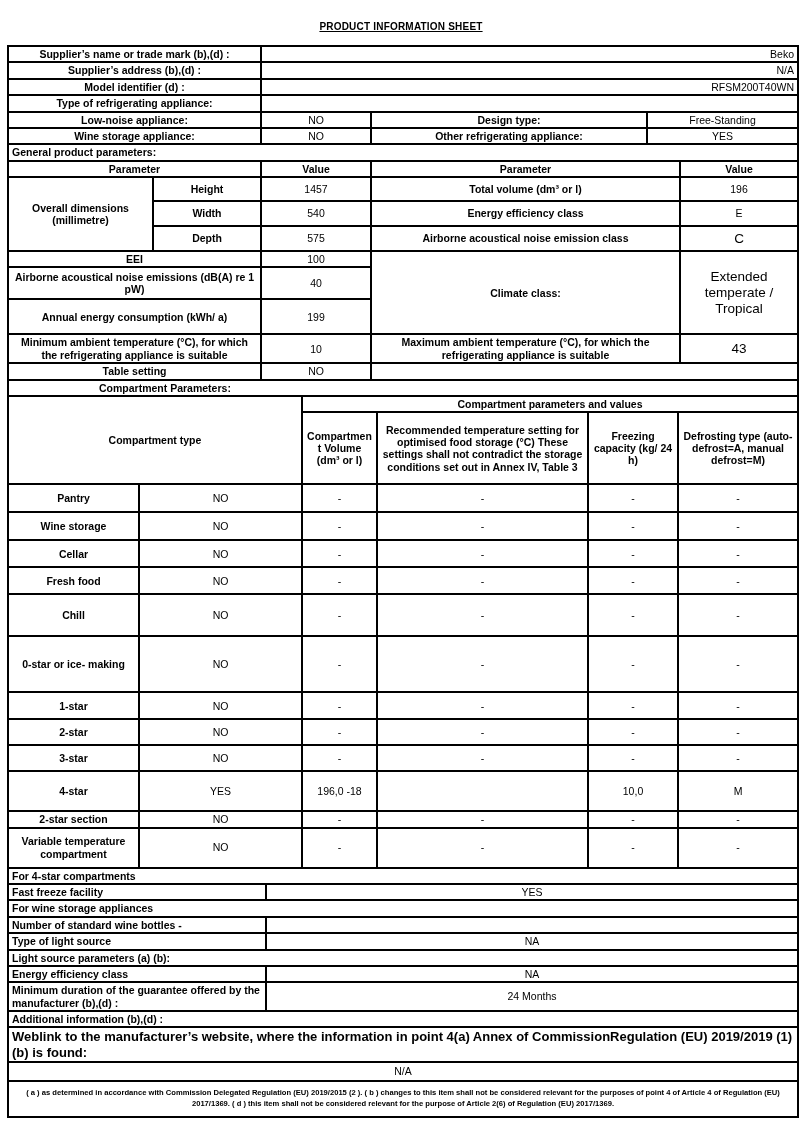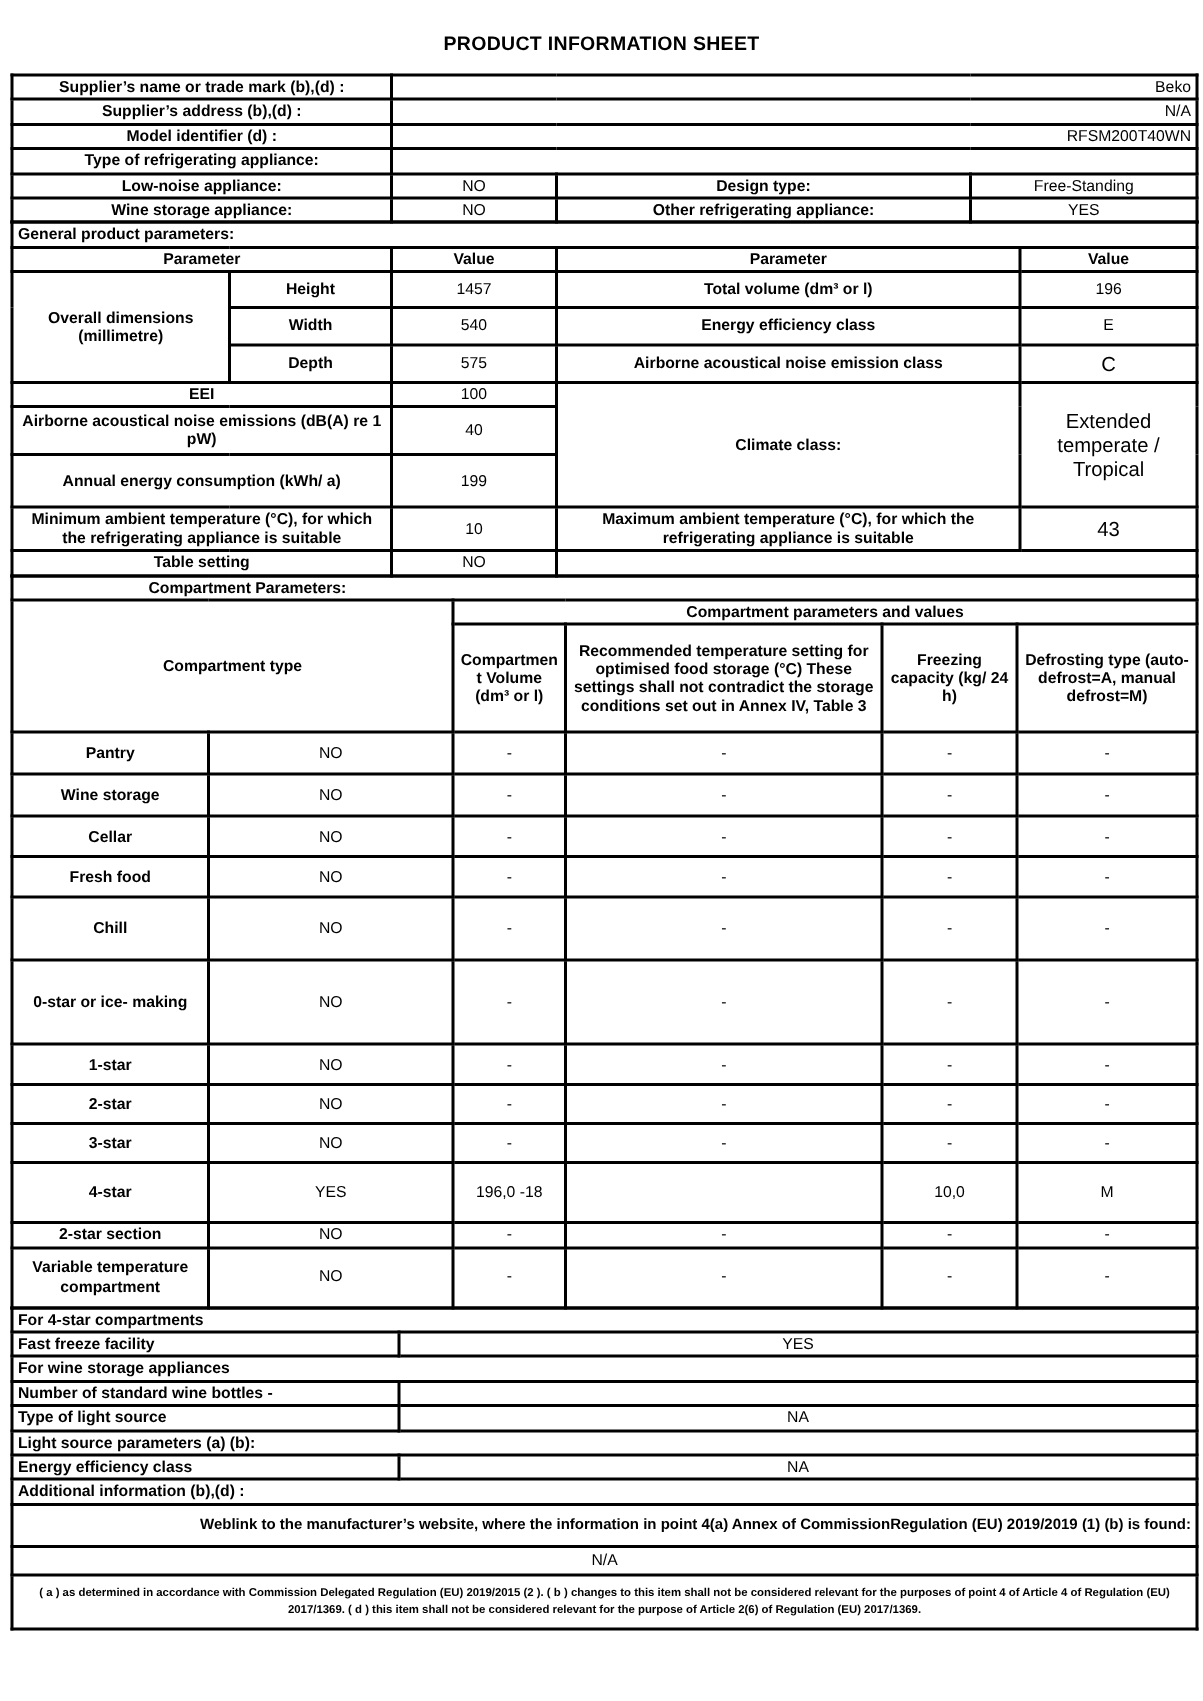"PRODUCT INFORMATION SHEET" .doc-title { font-size: 13px -> 10px; text-decoration: none -> underline }
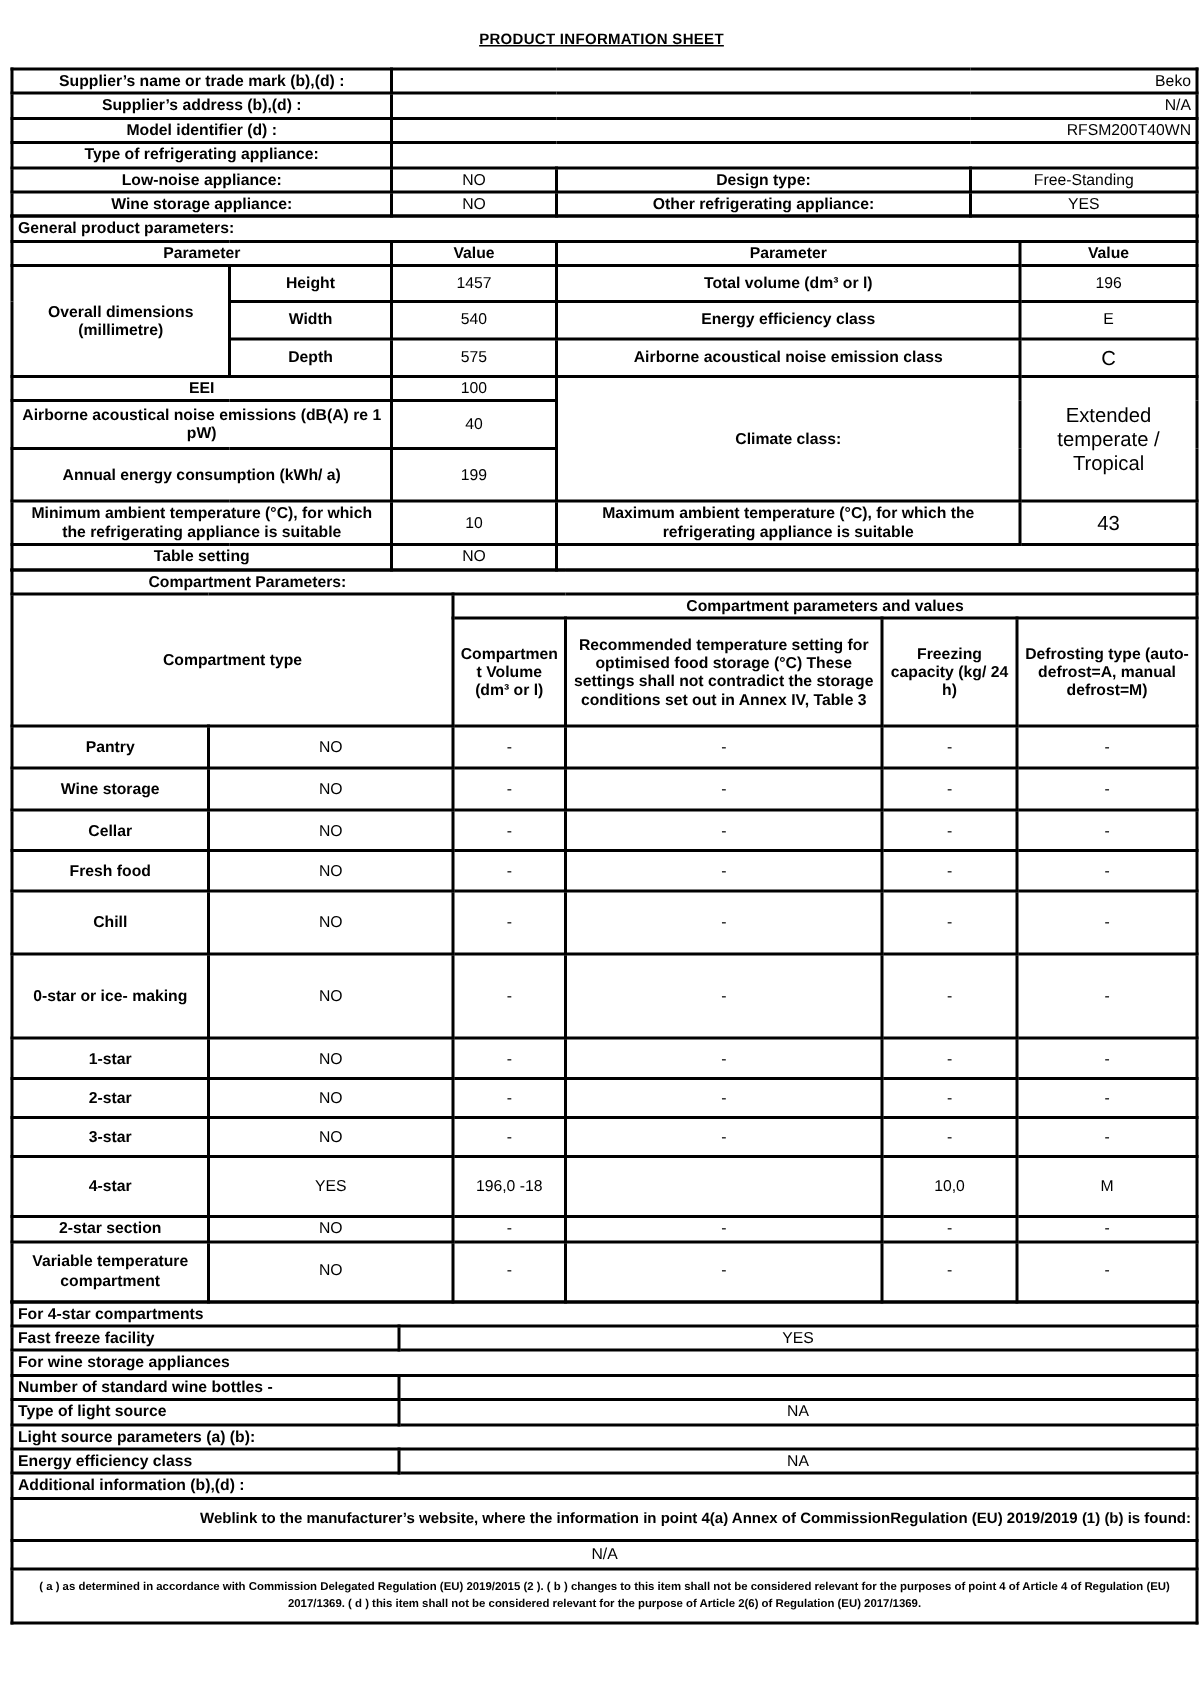"Minimum duration of the guarantee" tr { html: none -> <tr> <td>Minimum duration of the guarantee offered by the manufacturer (b),(d) :</td> <td>24 Months</td> </tr> }
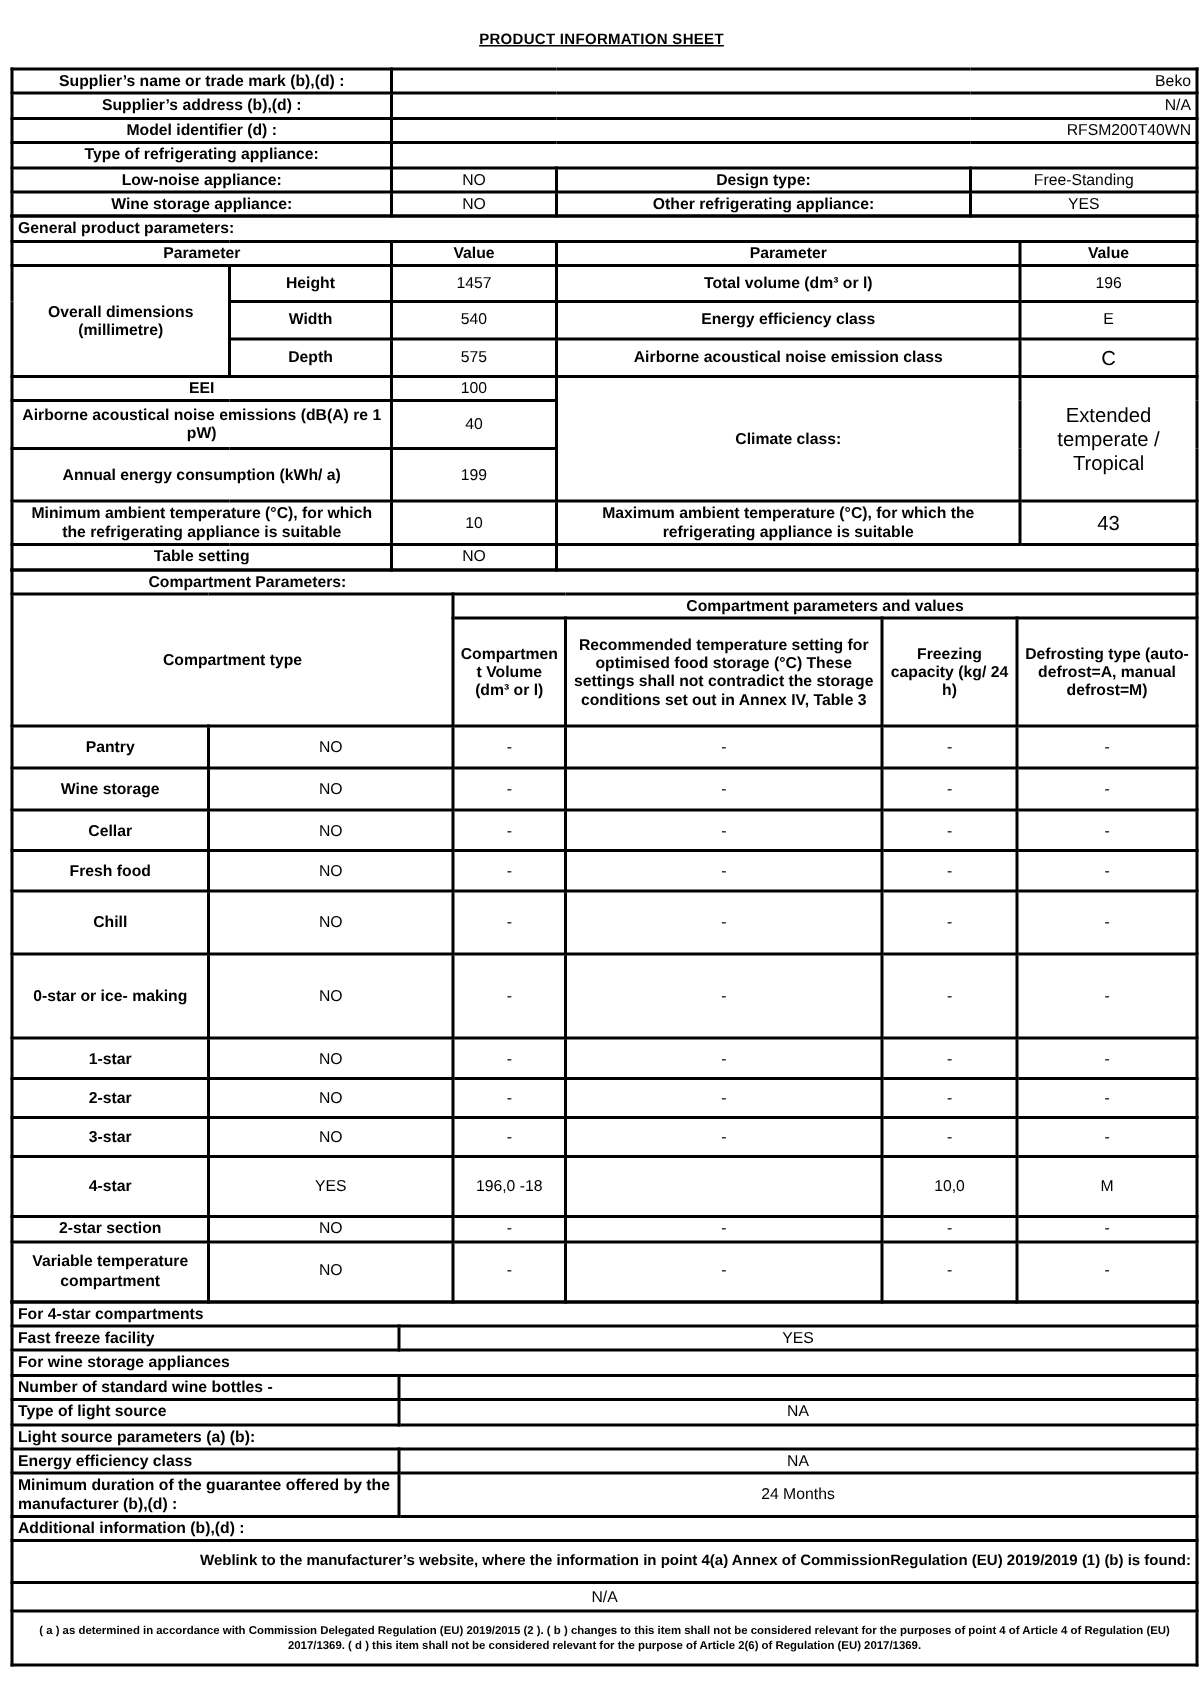"Weblink to the manufacturer’s website," .weblink { font-size: 10px -> 13px; text-align: right -> left }
